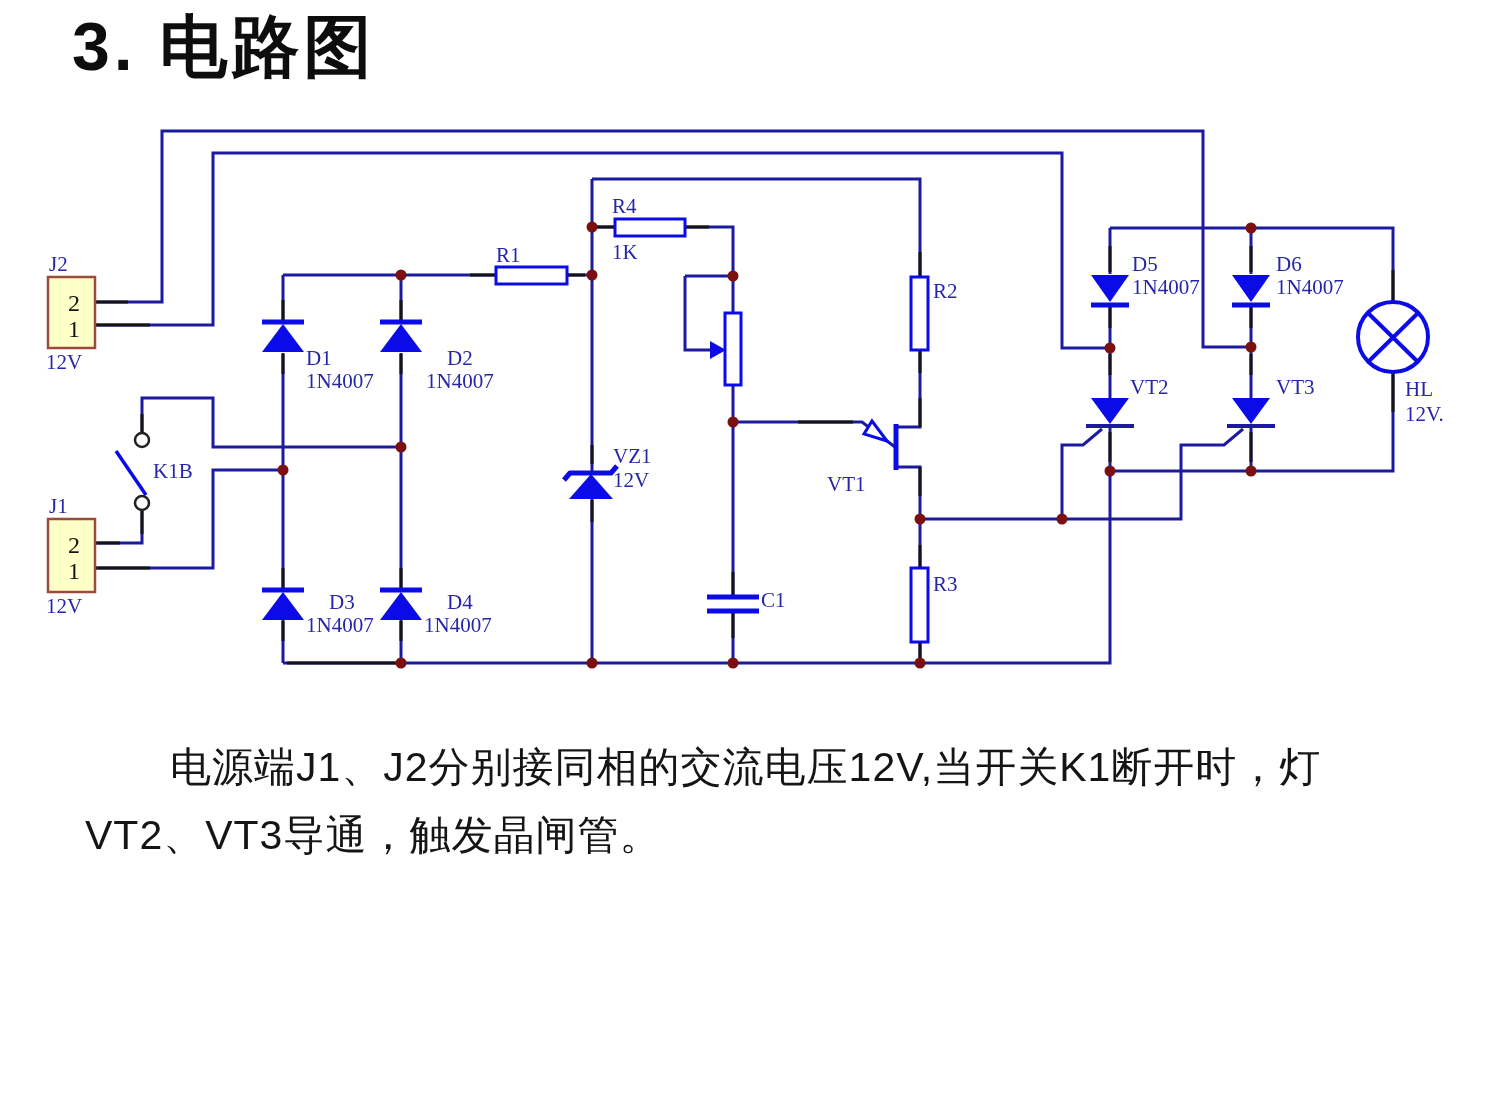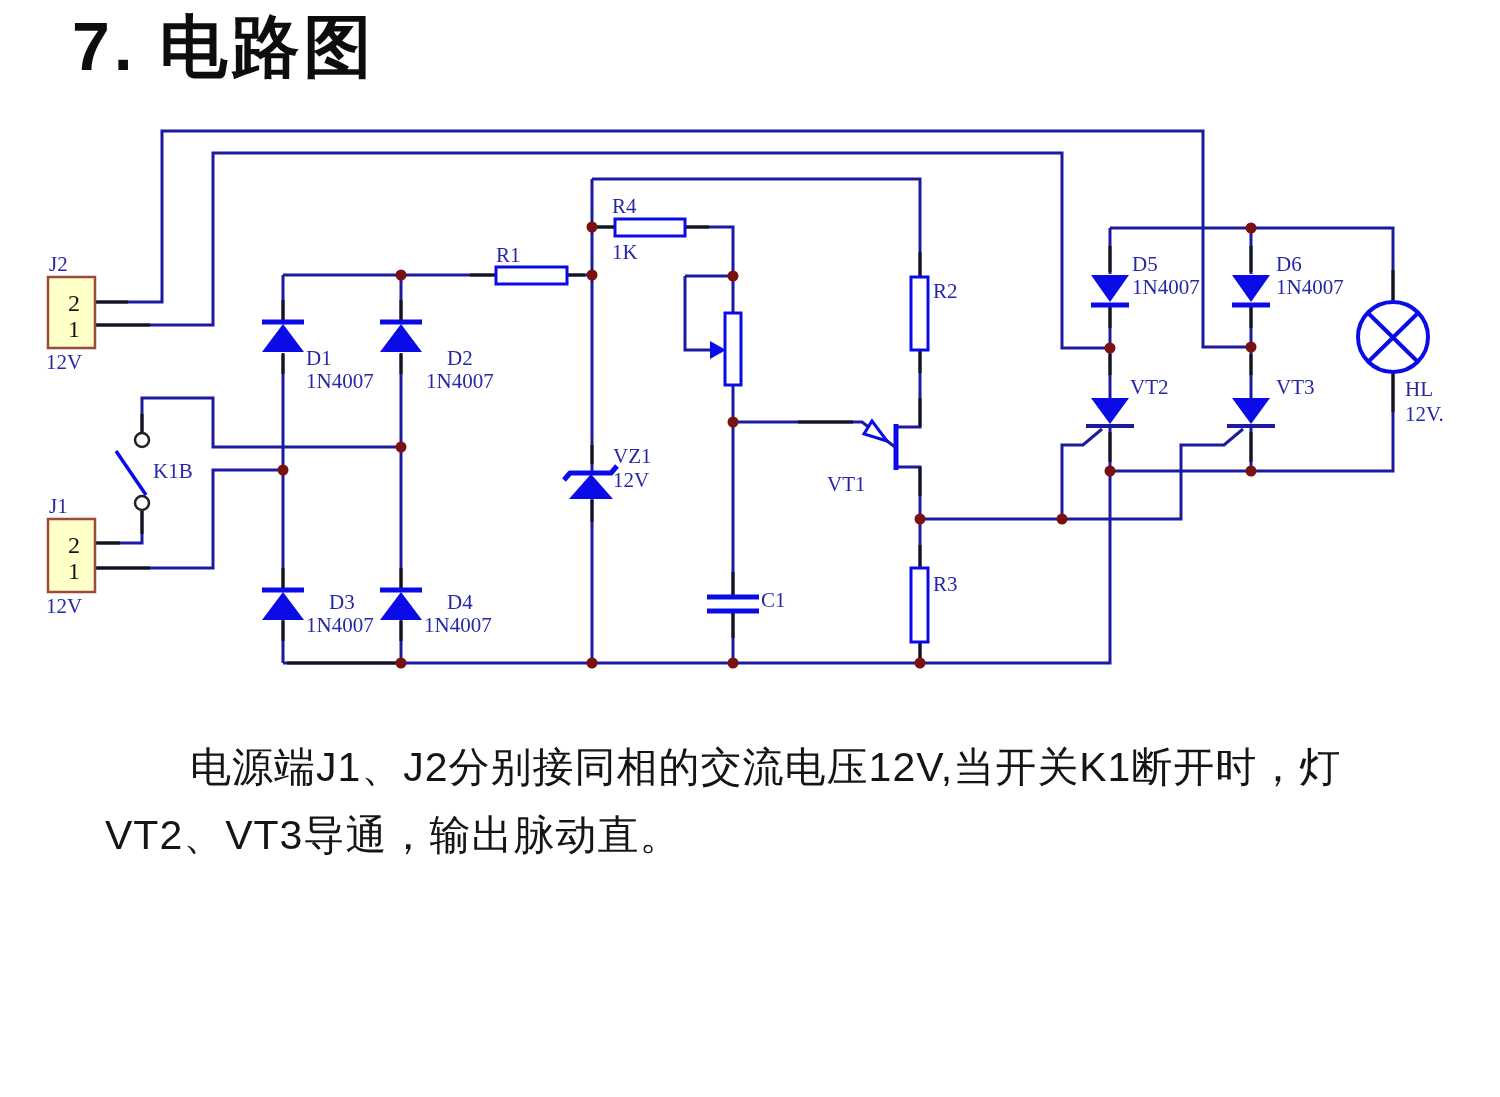"7. 电路图" div { text: 7 -> 3 }
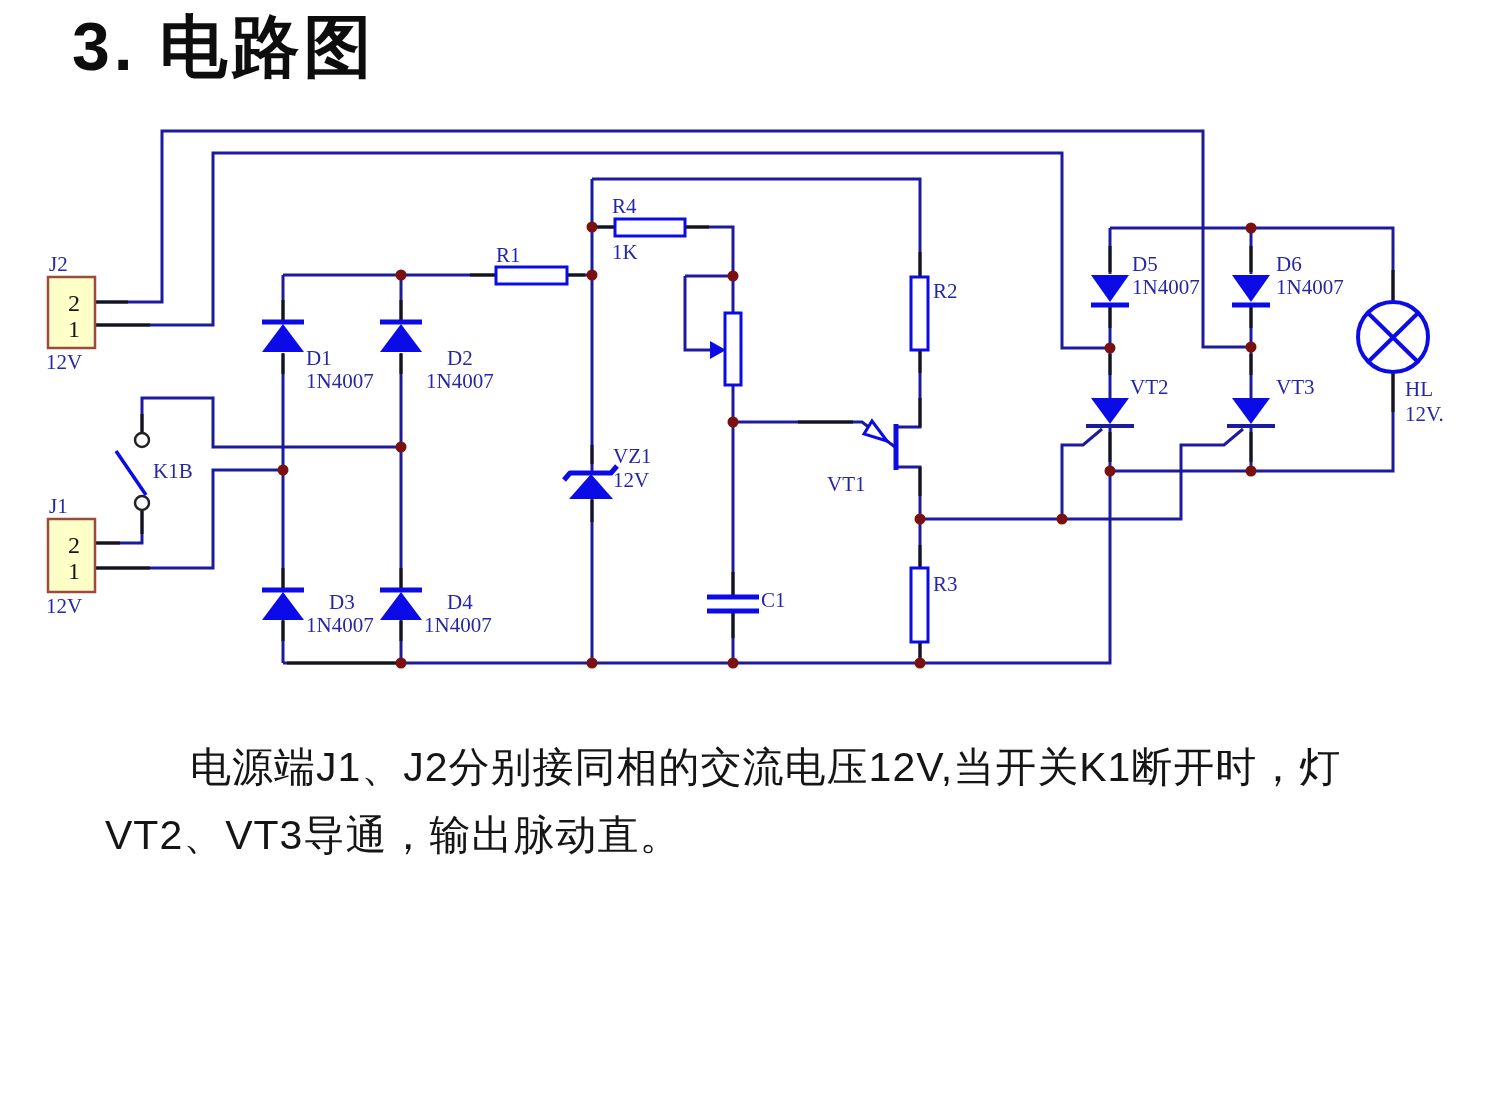"电源端J1、J2分别接同相的交流电压12V,当开关K1断开时，灯" .desc-line { margin-left: 20px -> none }
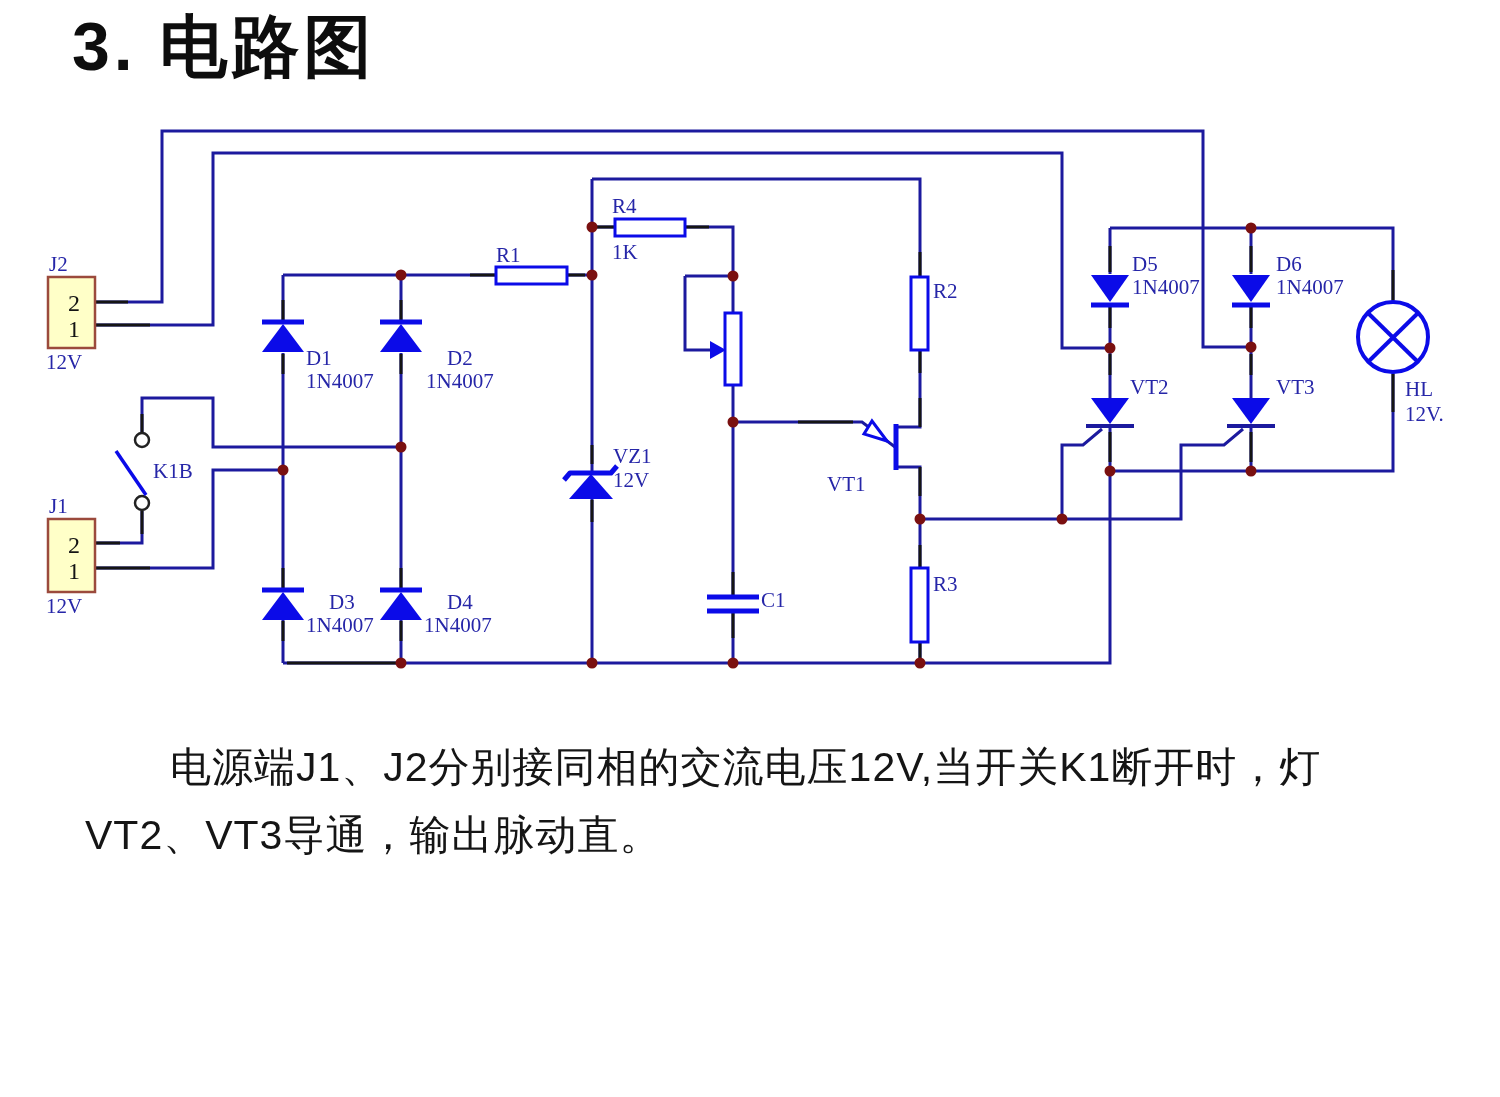"VT2、VT3导通，输出脉动直。" div.desc-line { text: 输出脉动直 -> 触发晶闸管 }
